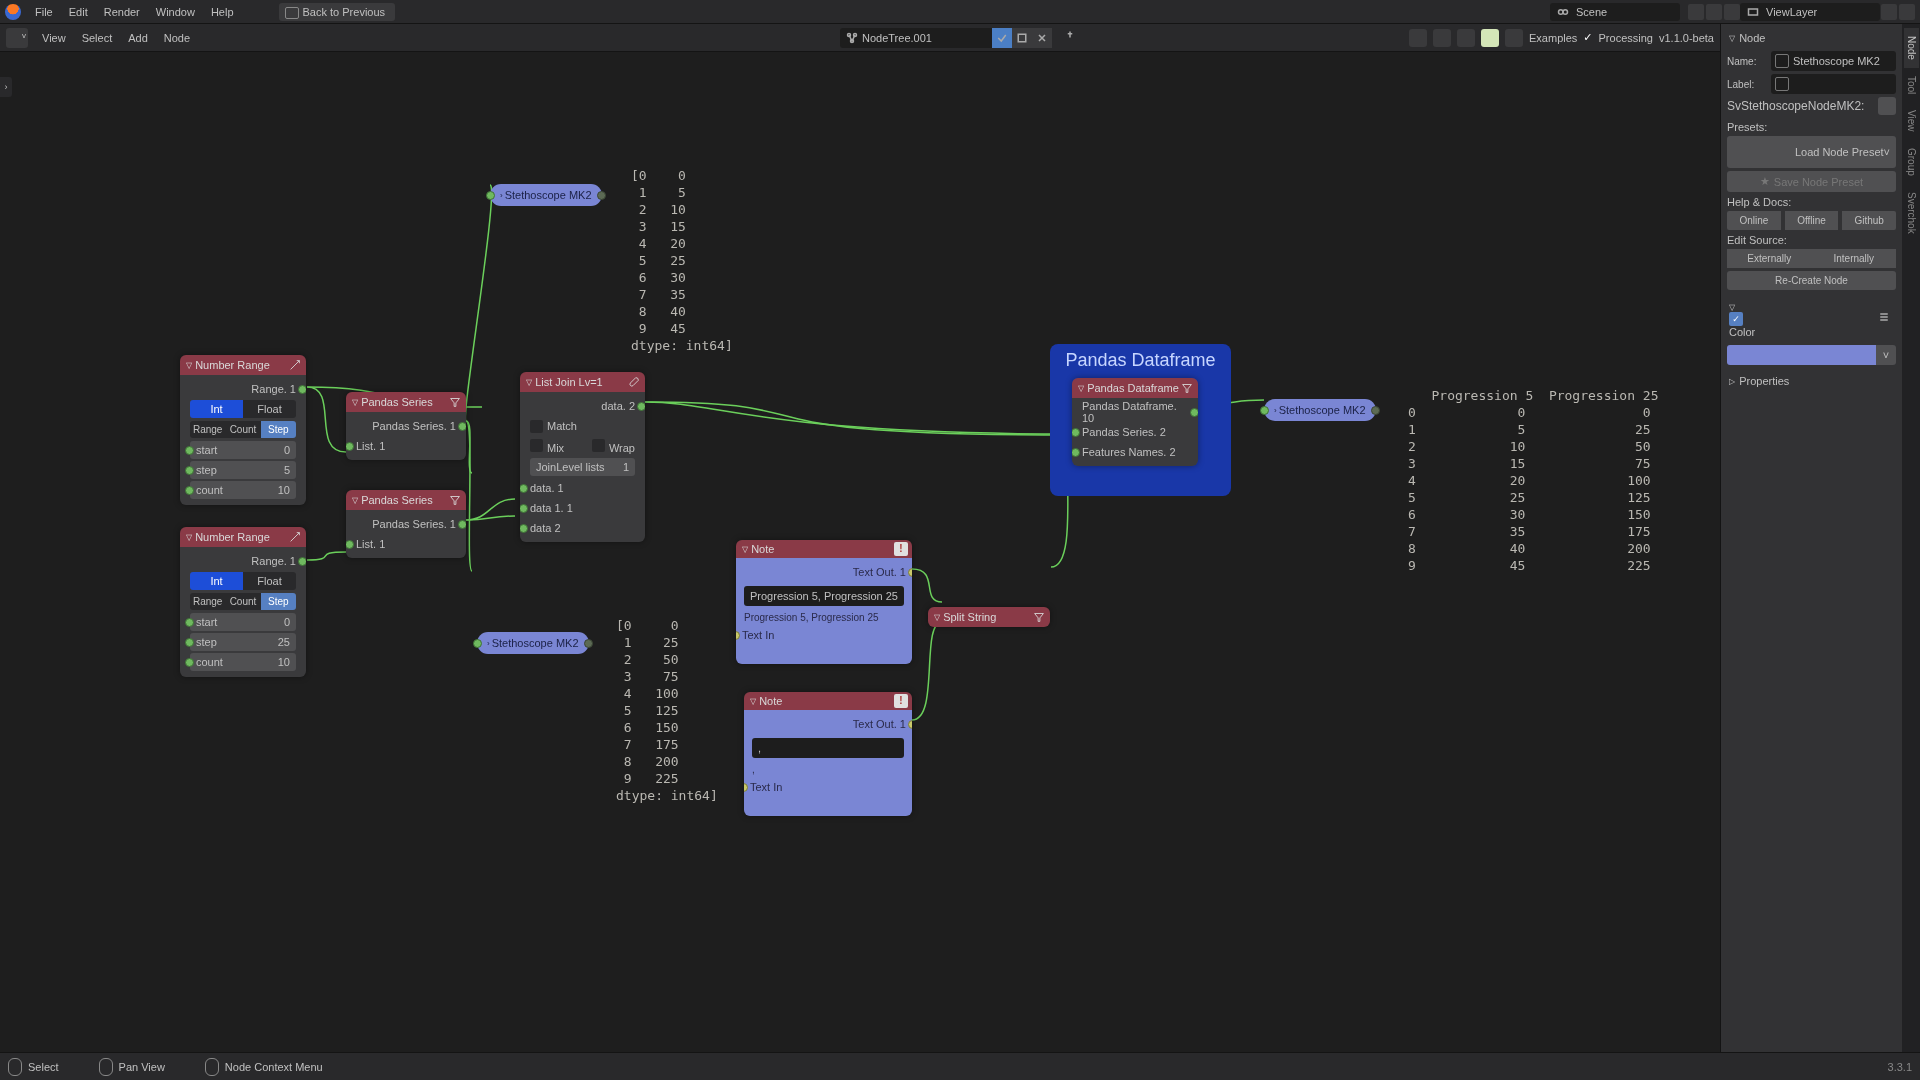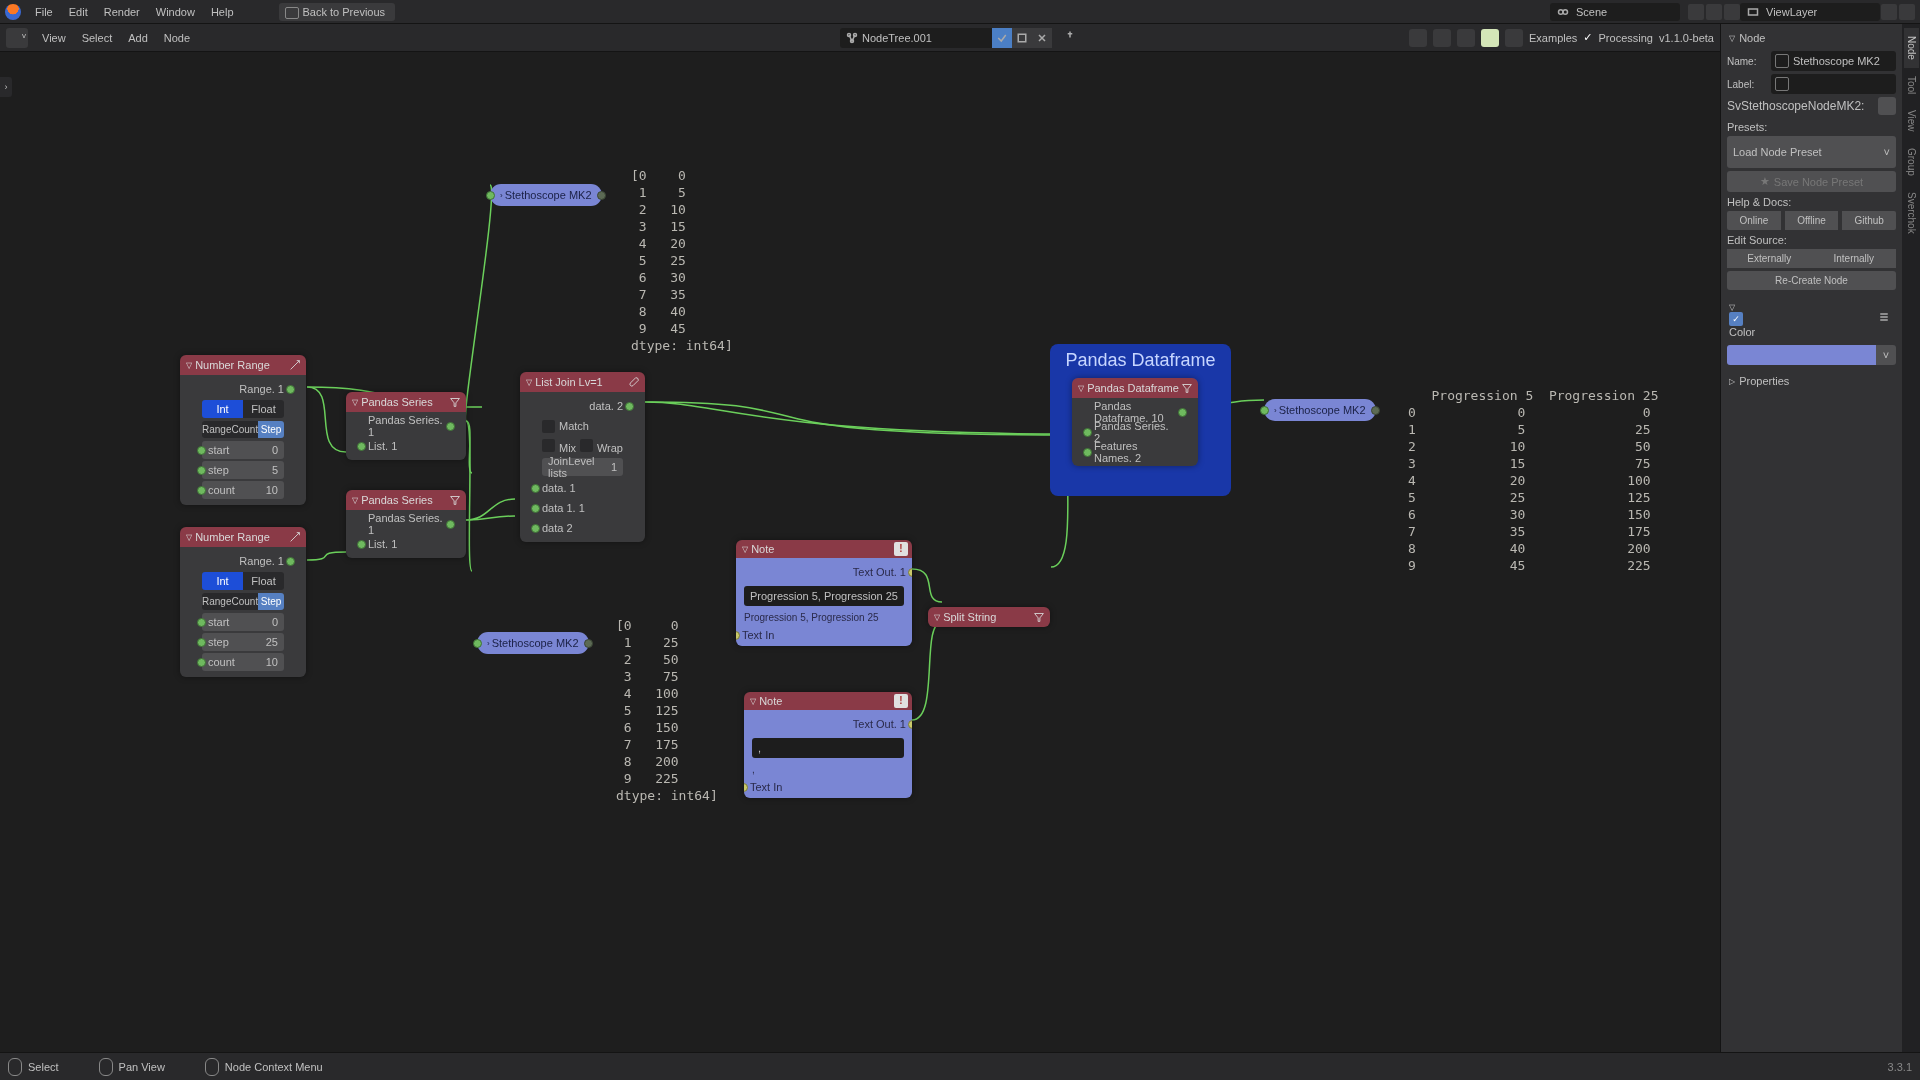"Load Node Preset" div.side-btn { justify-content: space-between -> flex-end }
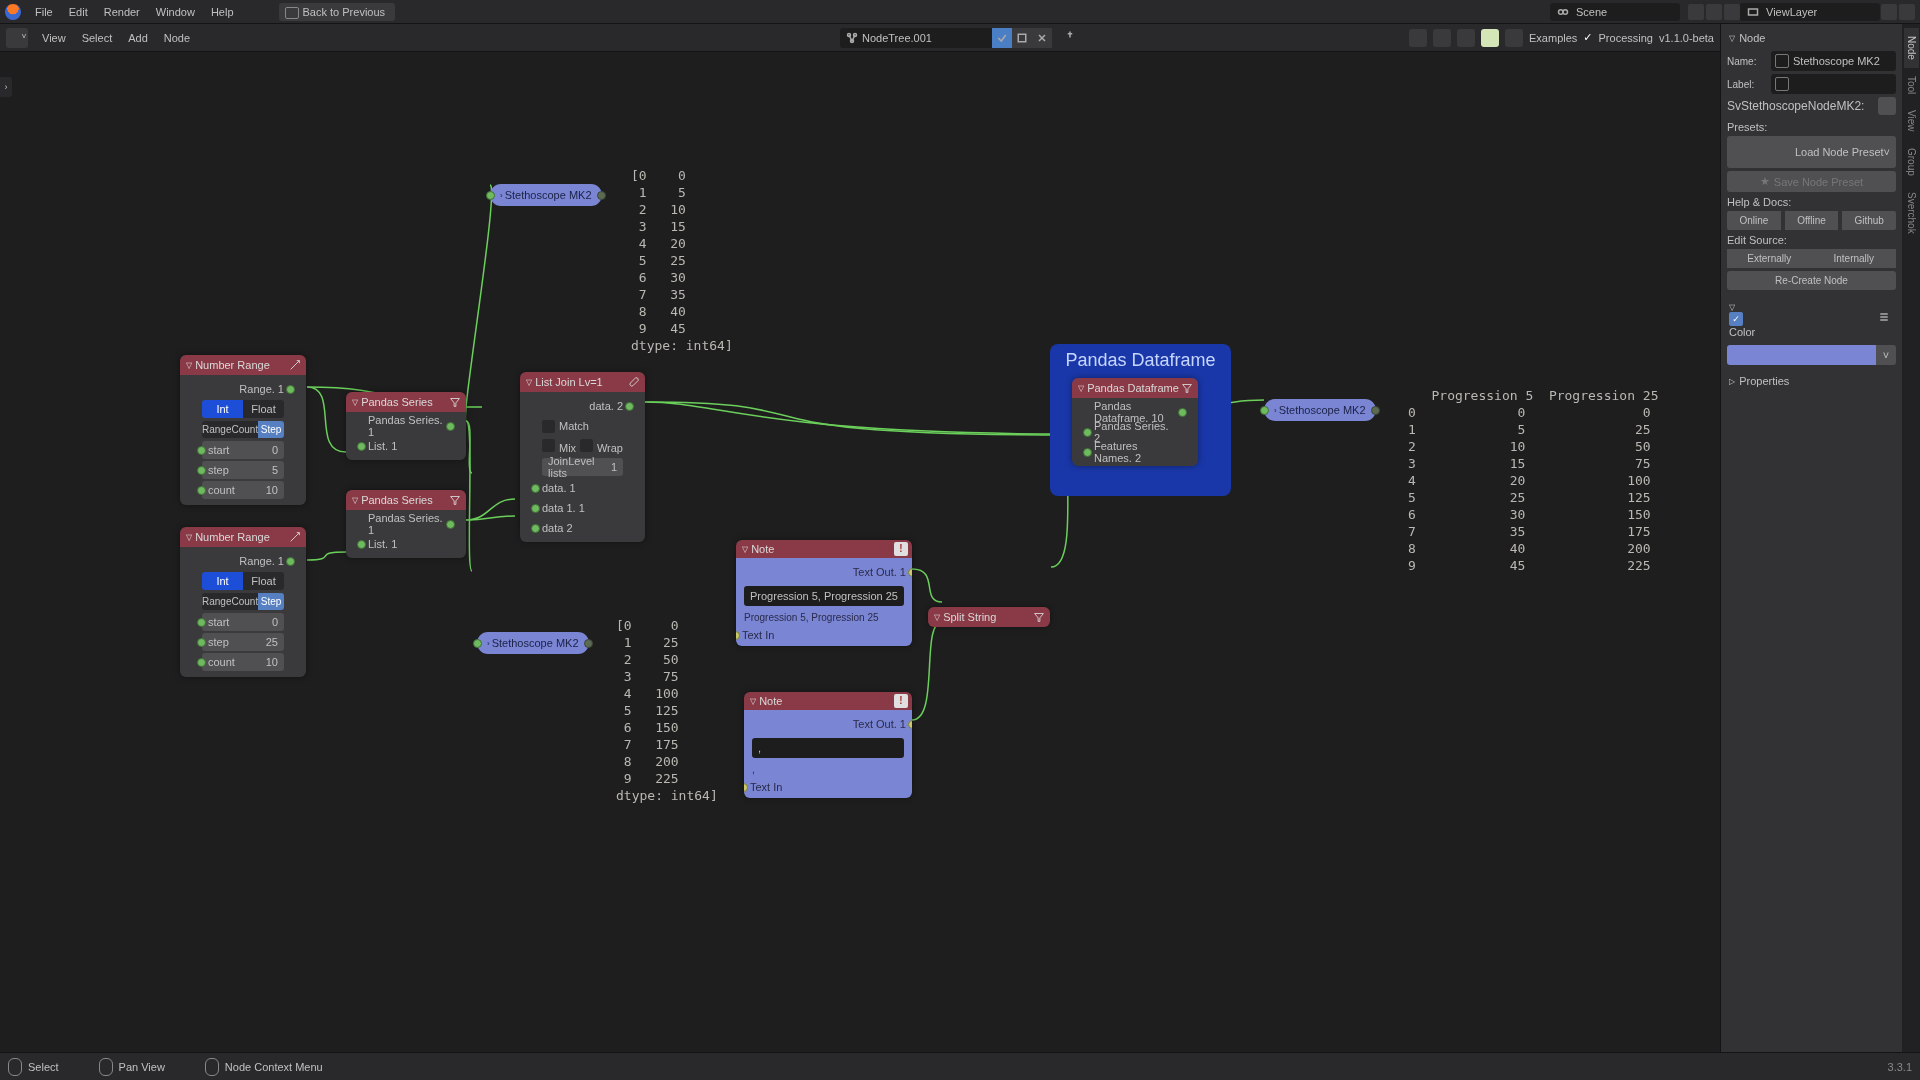"Range. 1" .node-body { padding: 4px 16px -> 4px 4px }
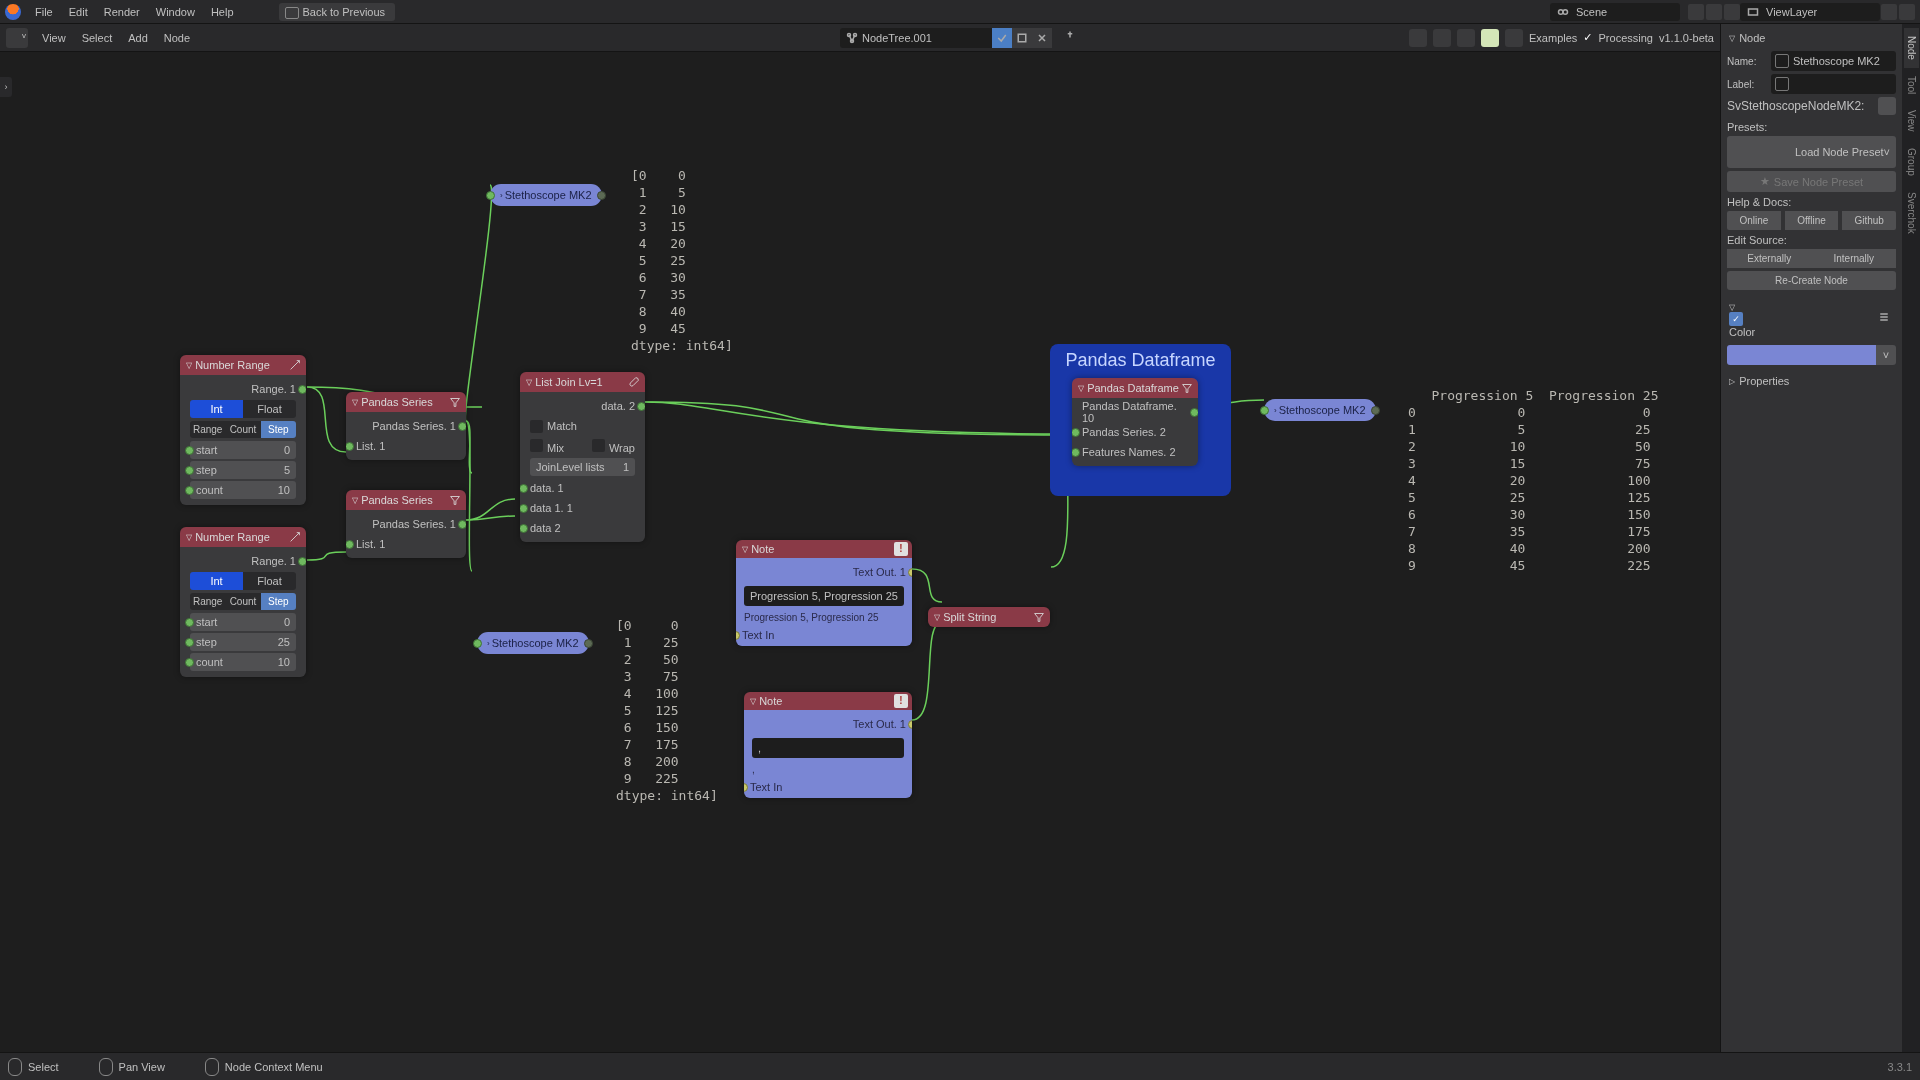"Text Out. 1" .note-body { padding: 4px 0 1px -> 4px 0 19px }
